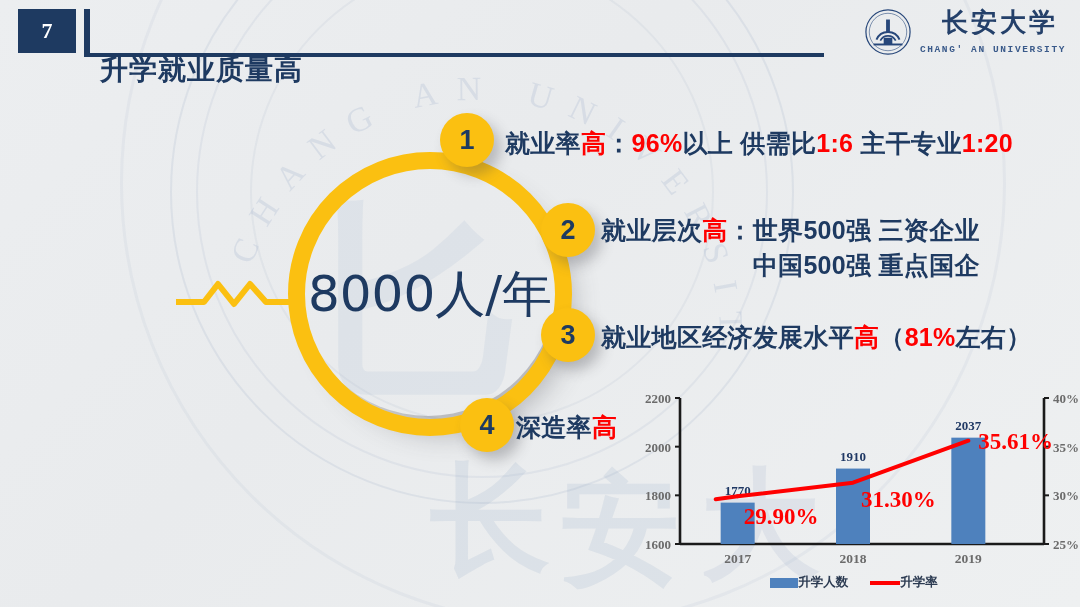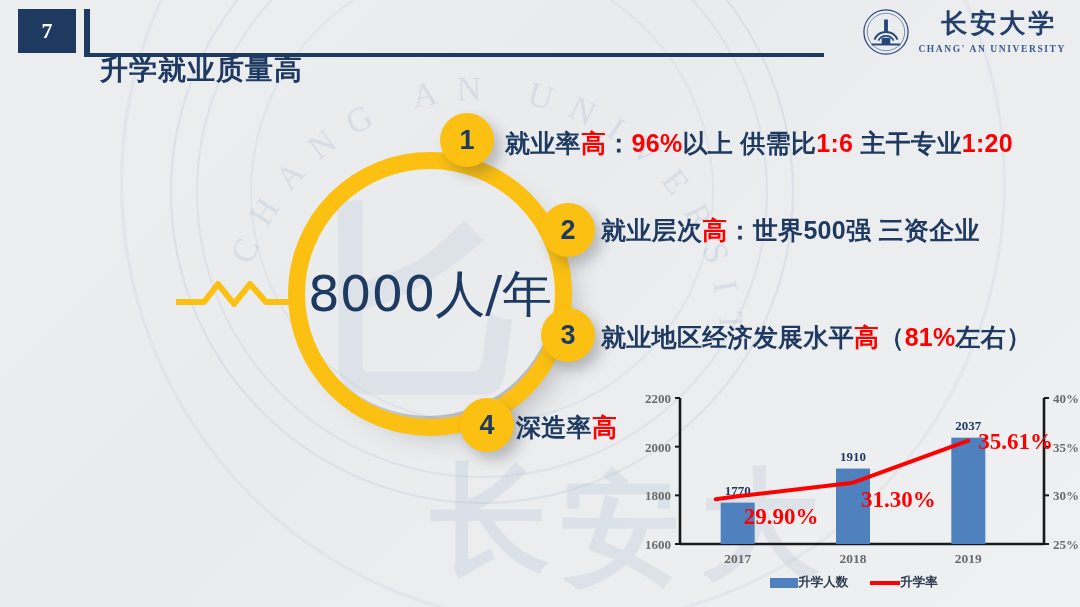"CHANG' AN UNIVERSITY" .logo-en { font-family: Liberation Serif, serif -> Liberation Mono, monospace }
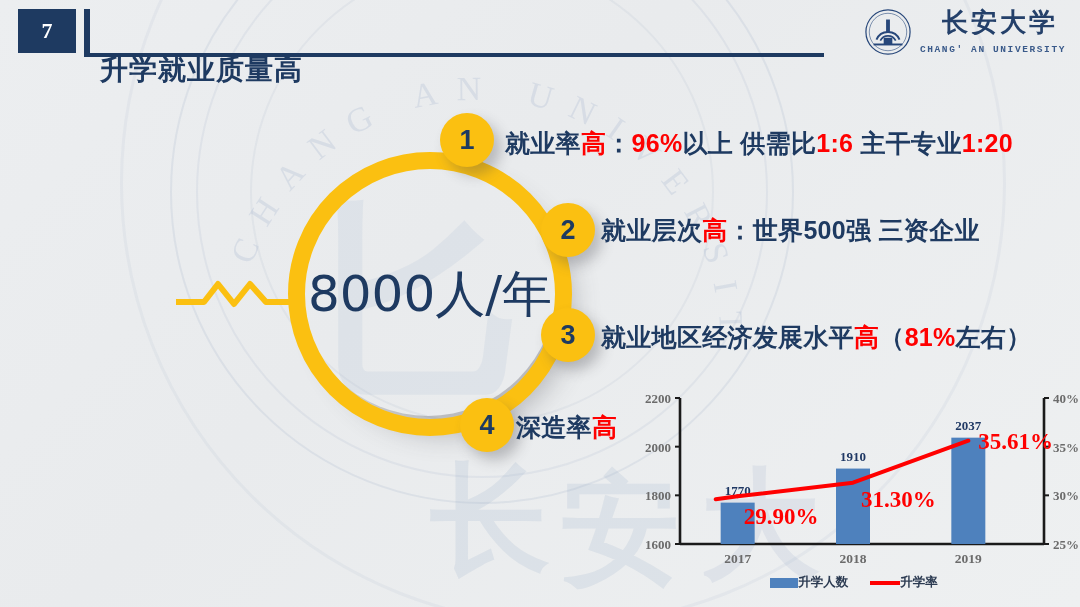"中国500强 重点国企" span.line2 { html: none -> <span>中国500强 重点国企</span> }
